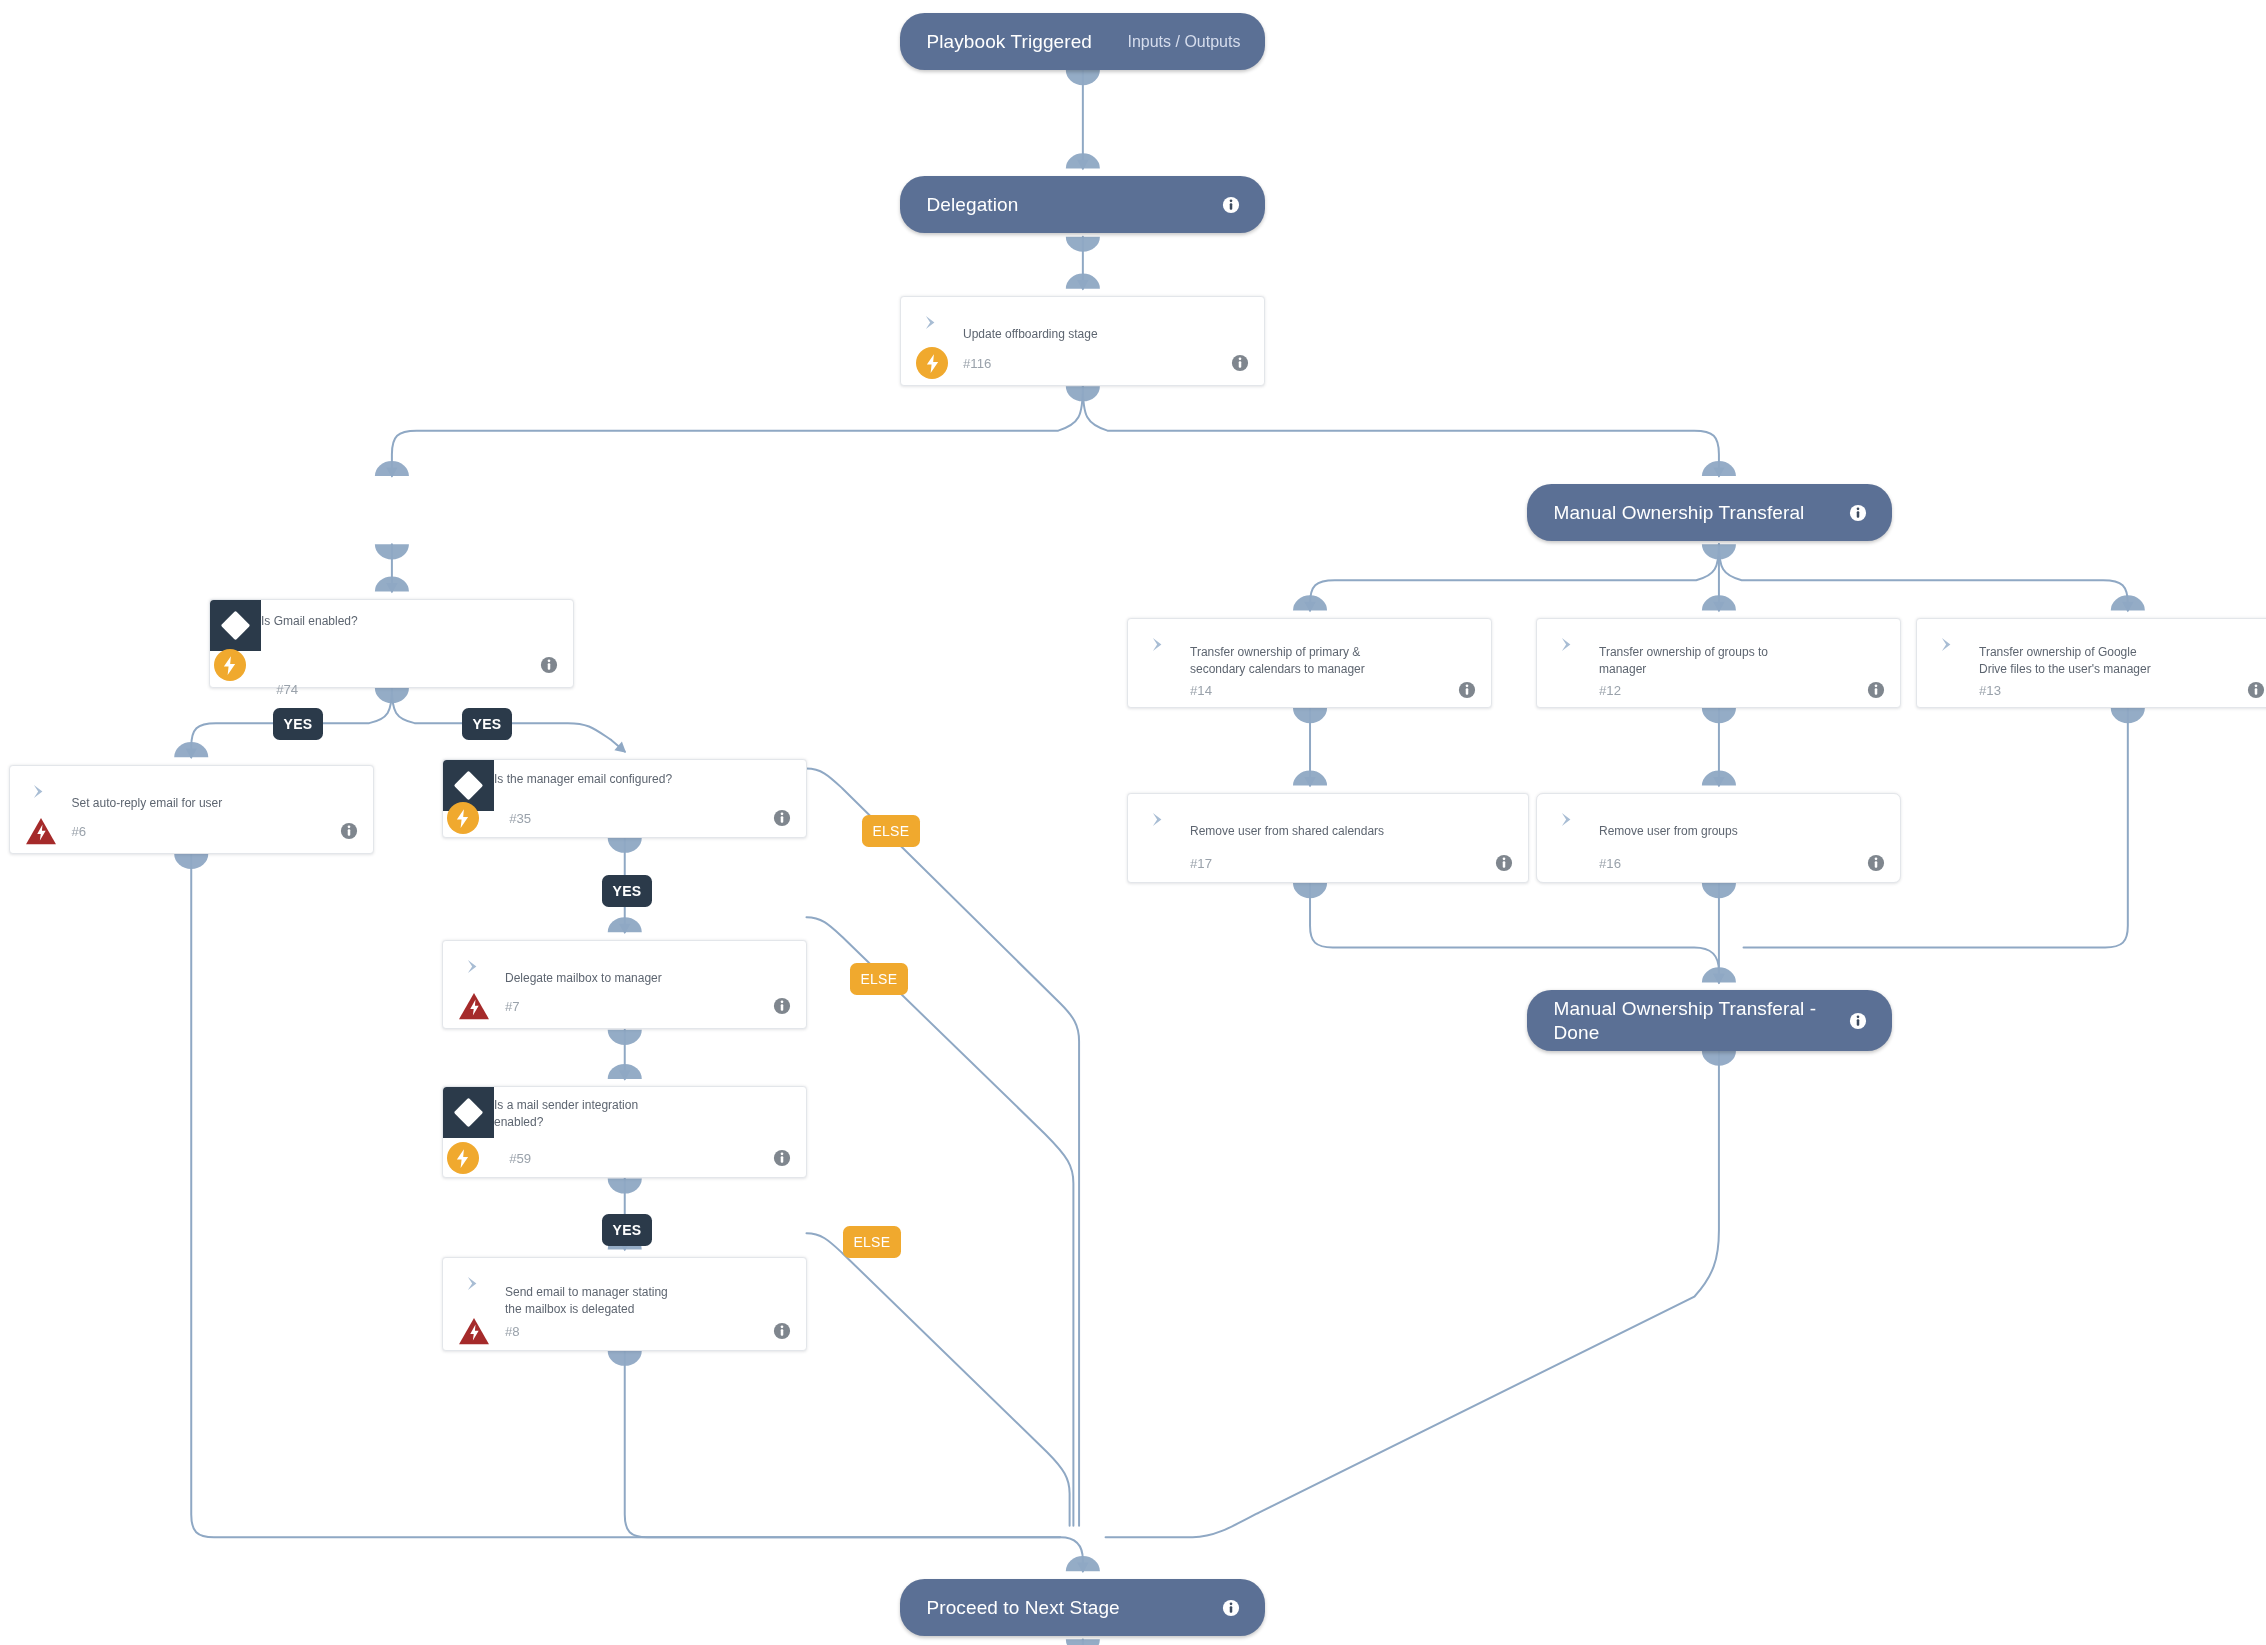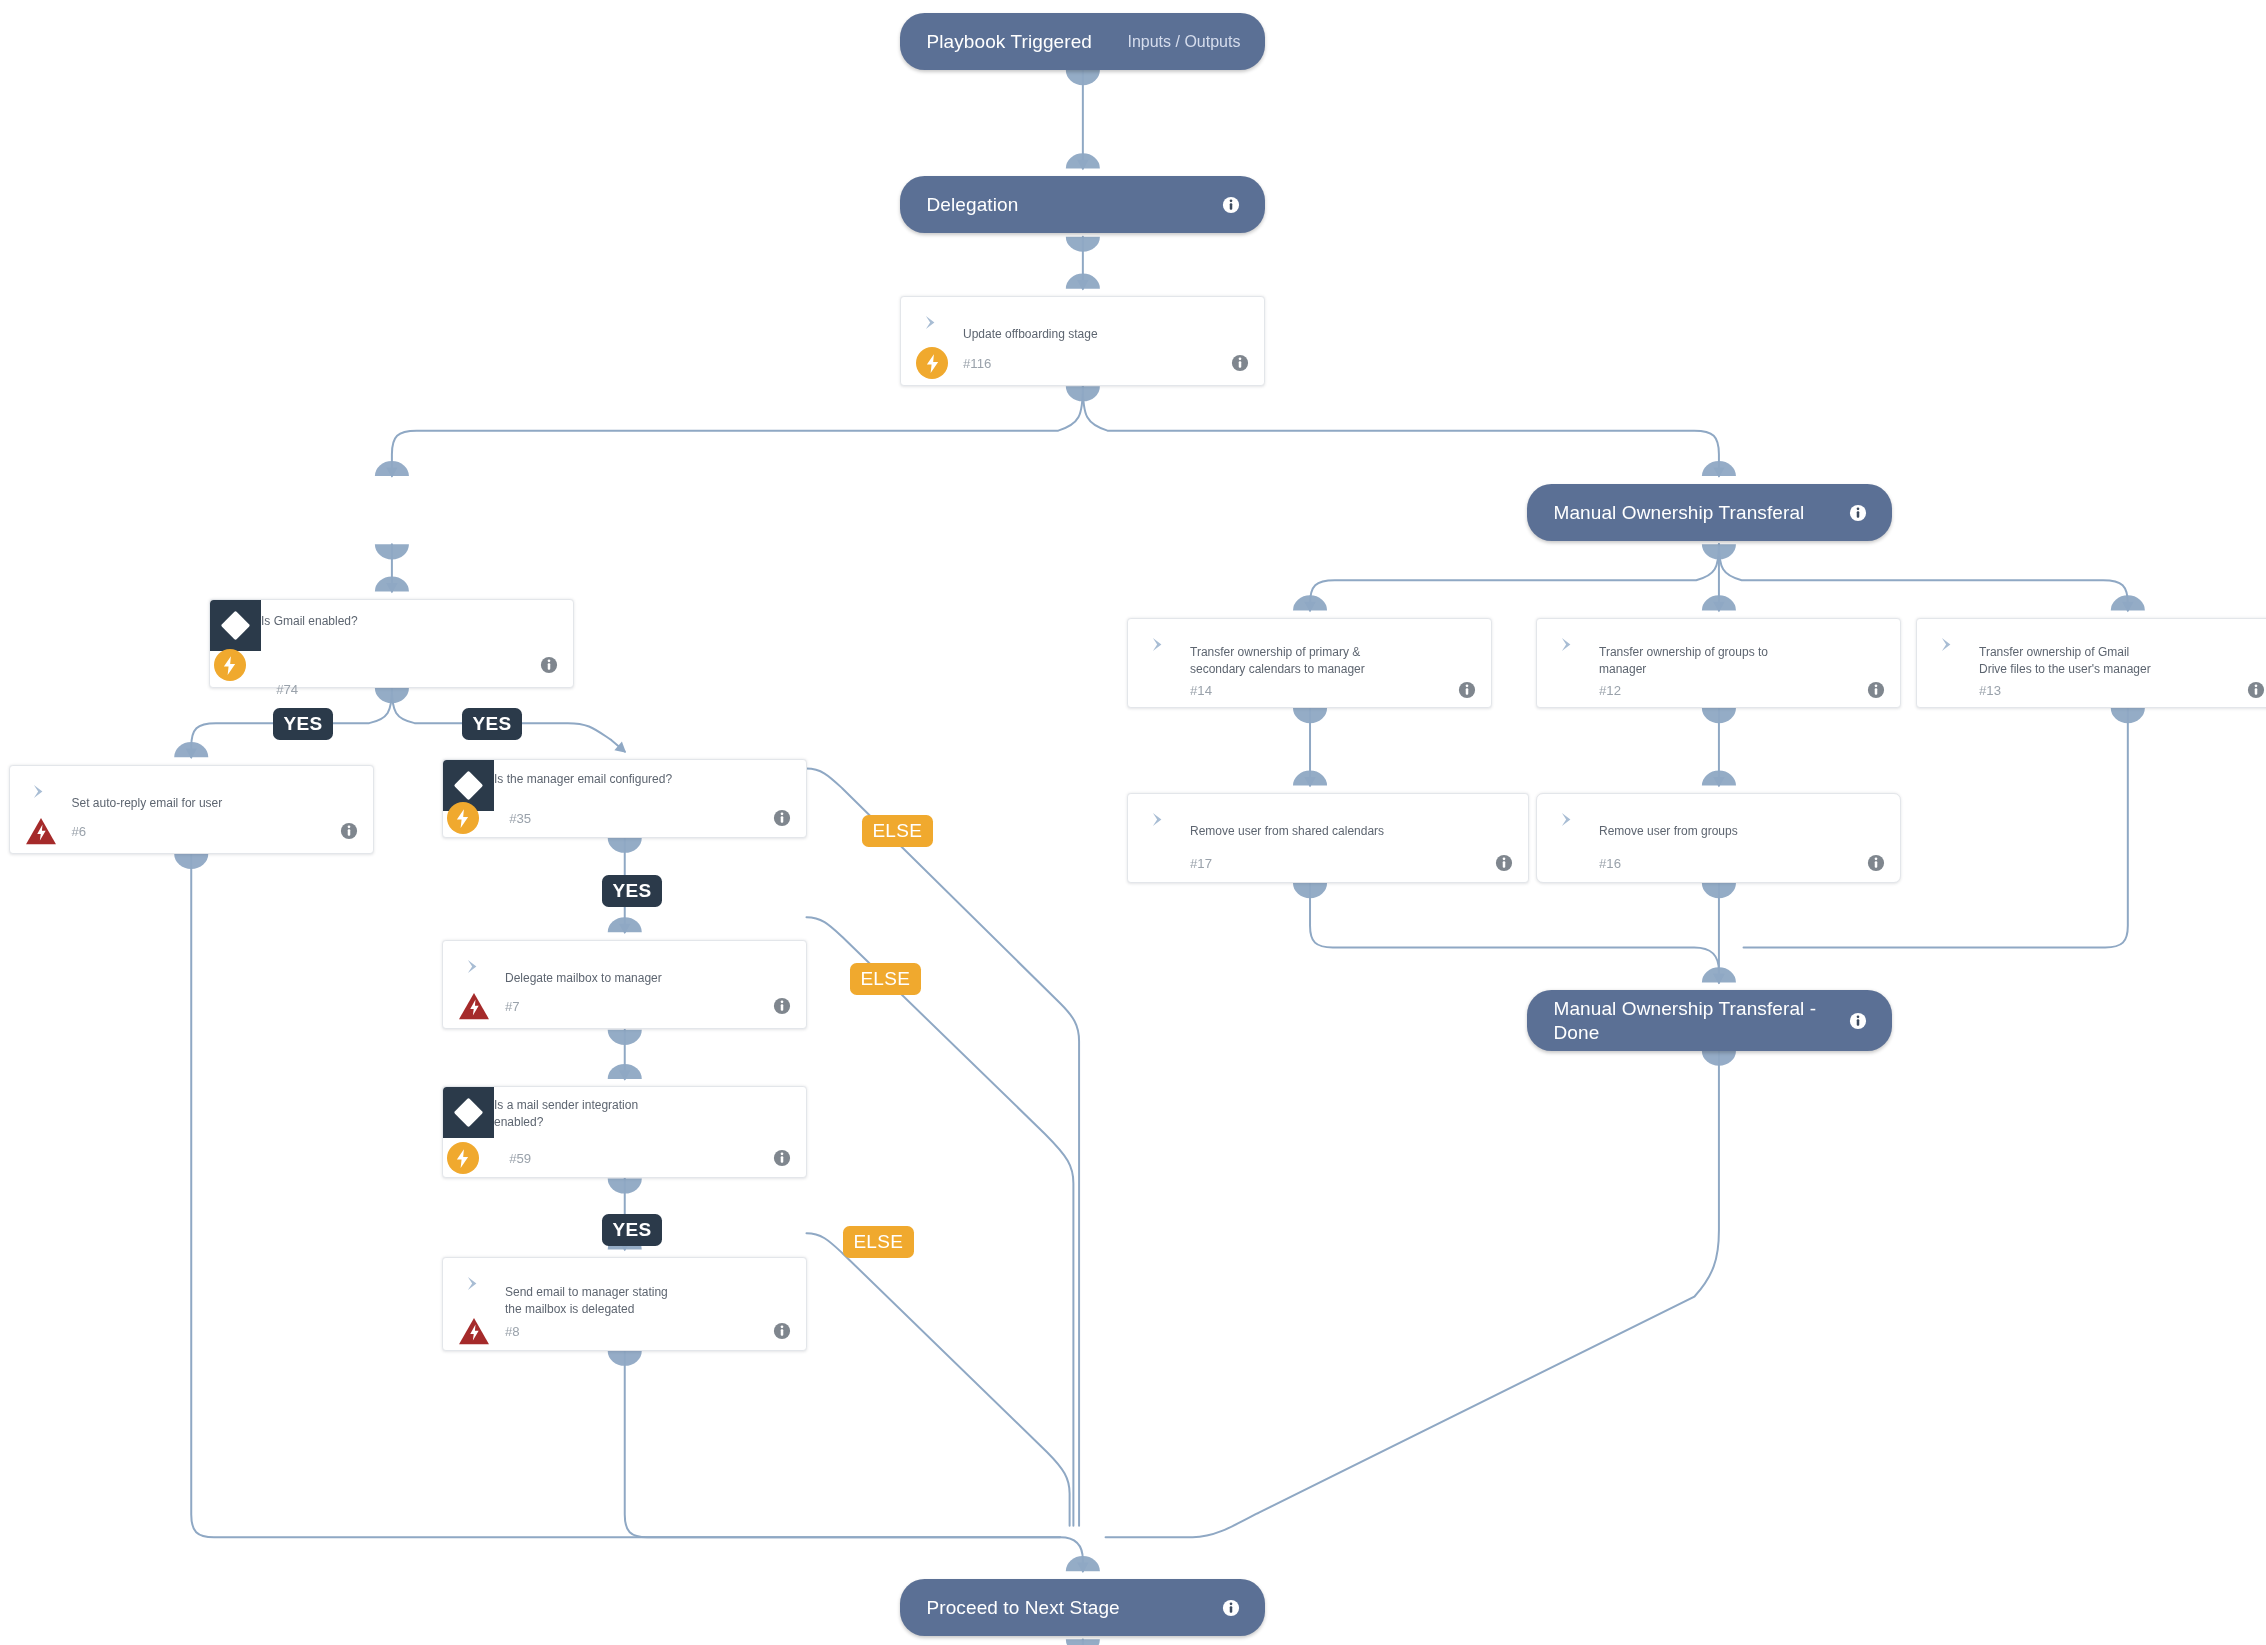"Transfer ownership of Gmail" span.title { text: Gmail -> Google }
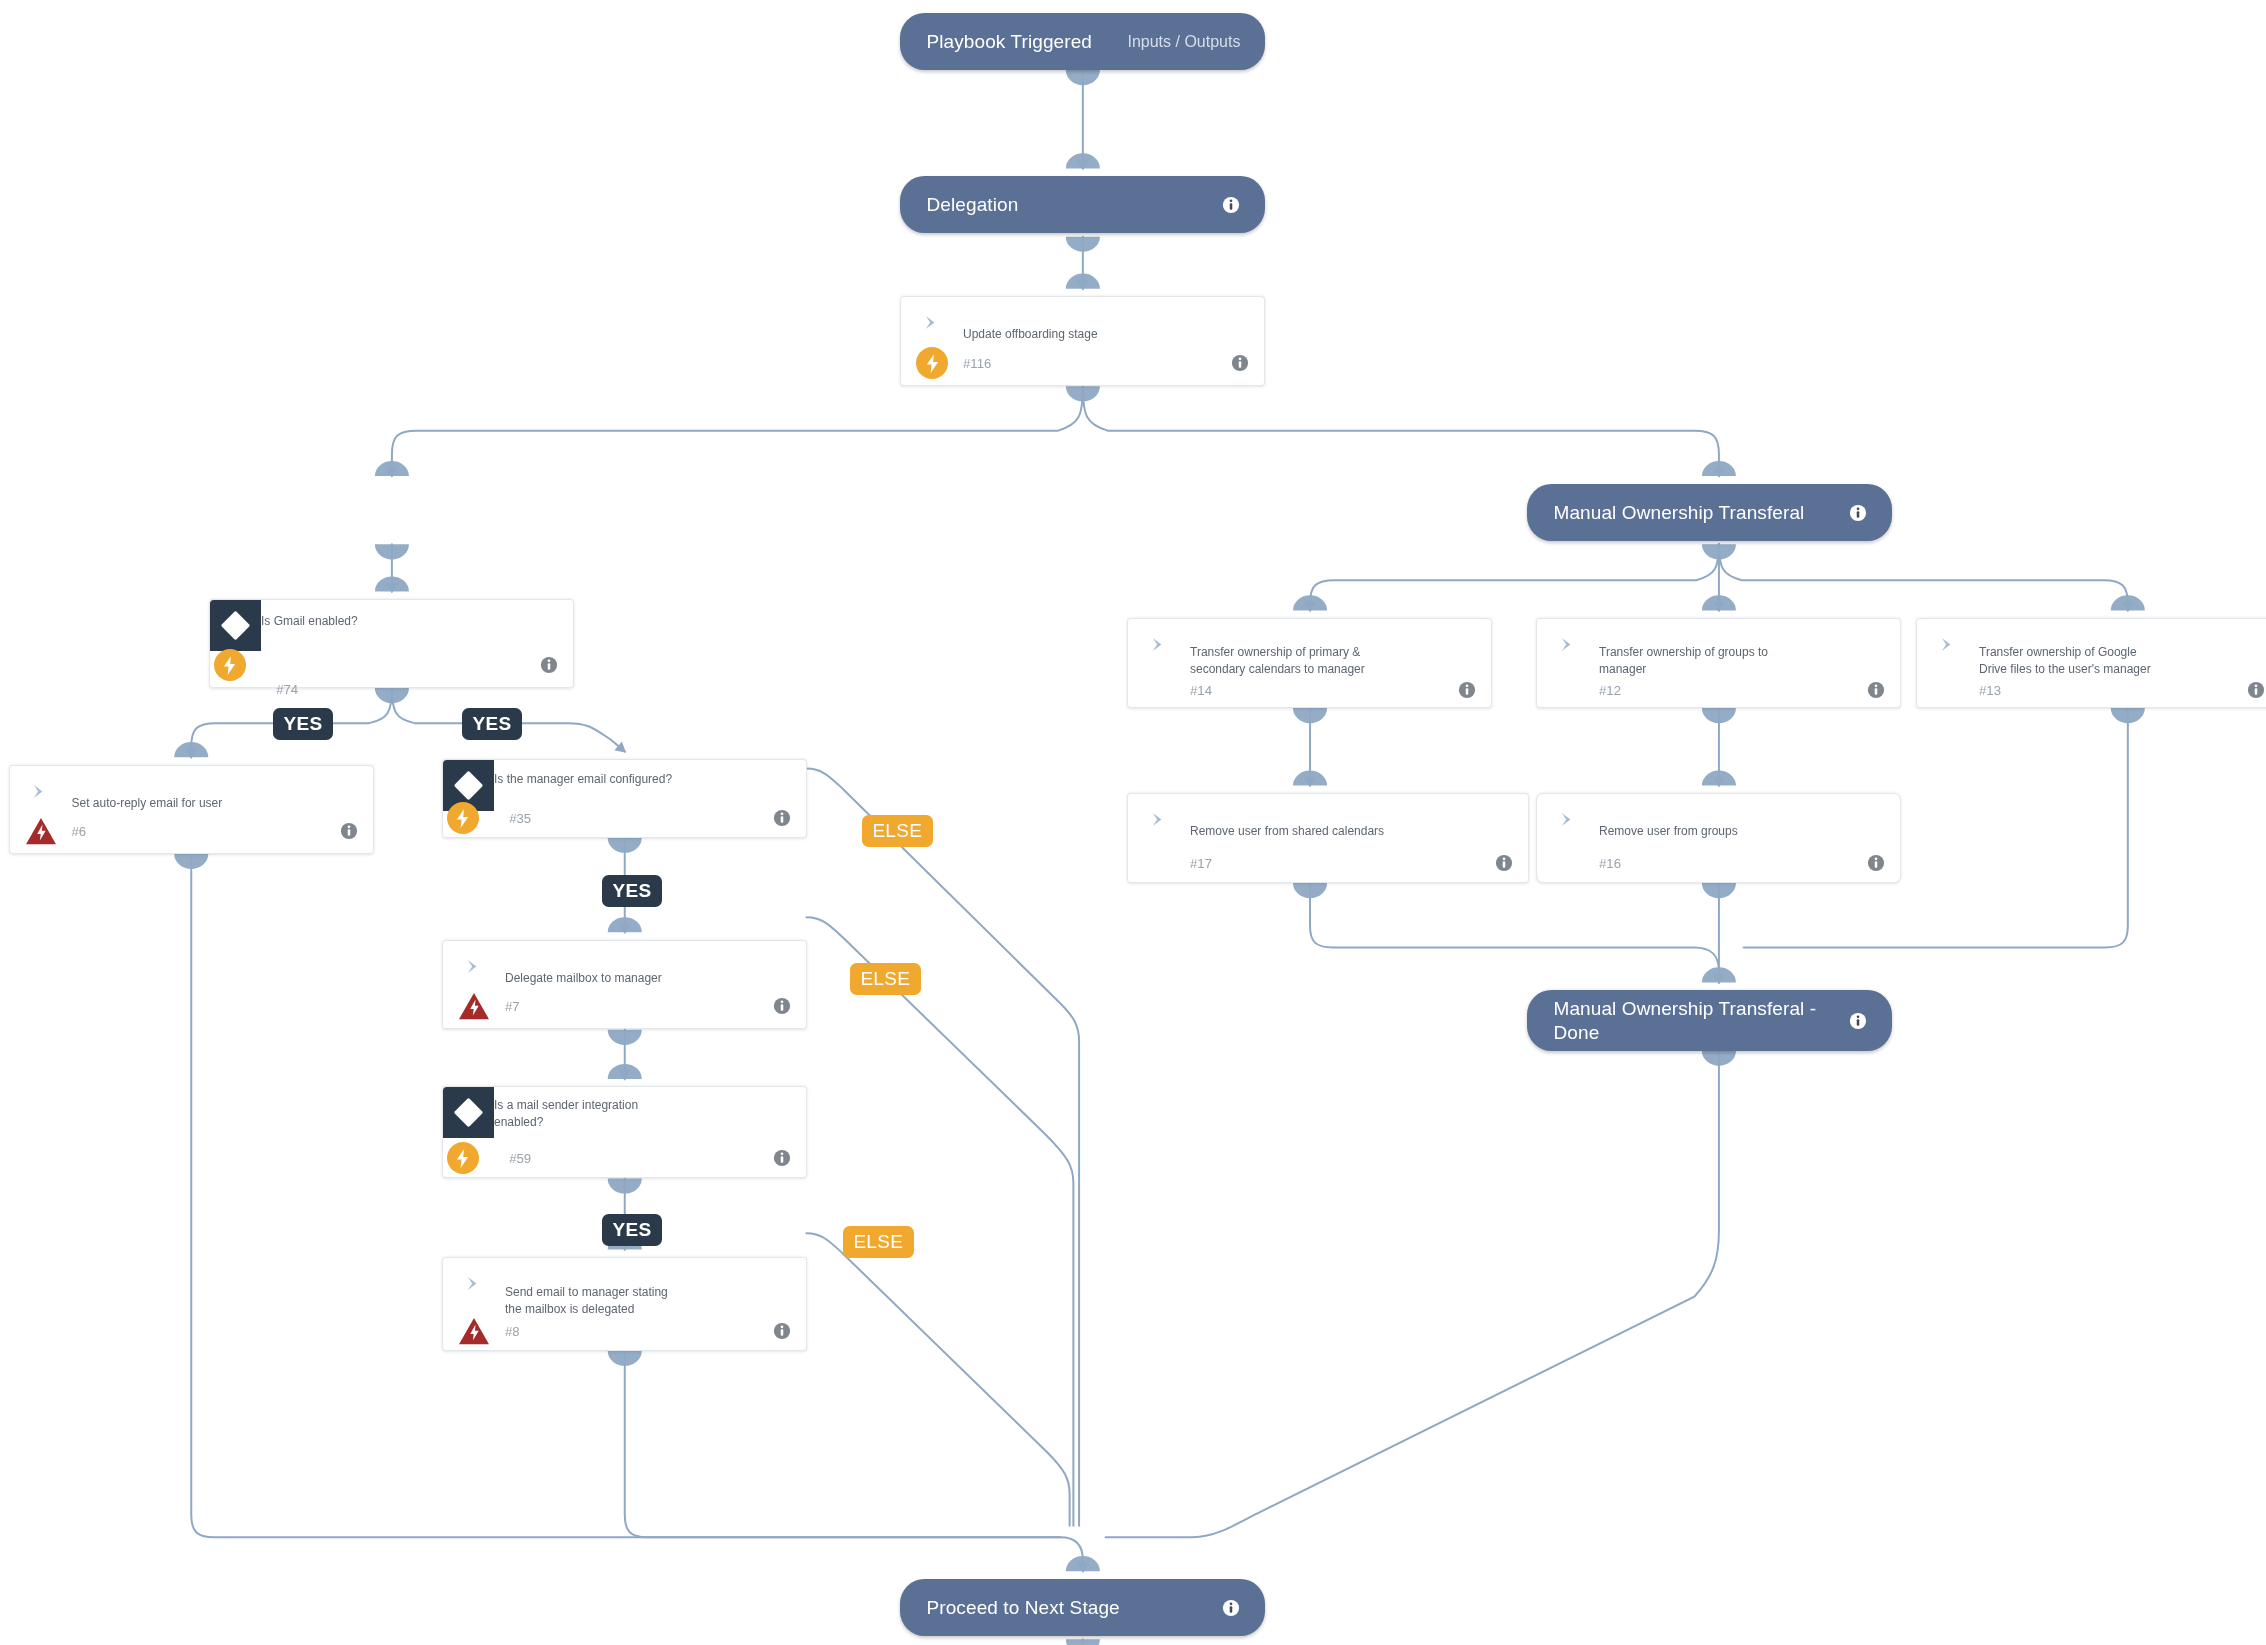"YES" .elabel { font-size: 19px -> 14px }
